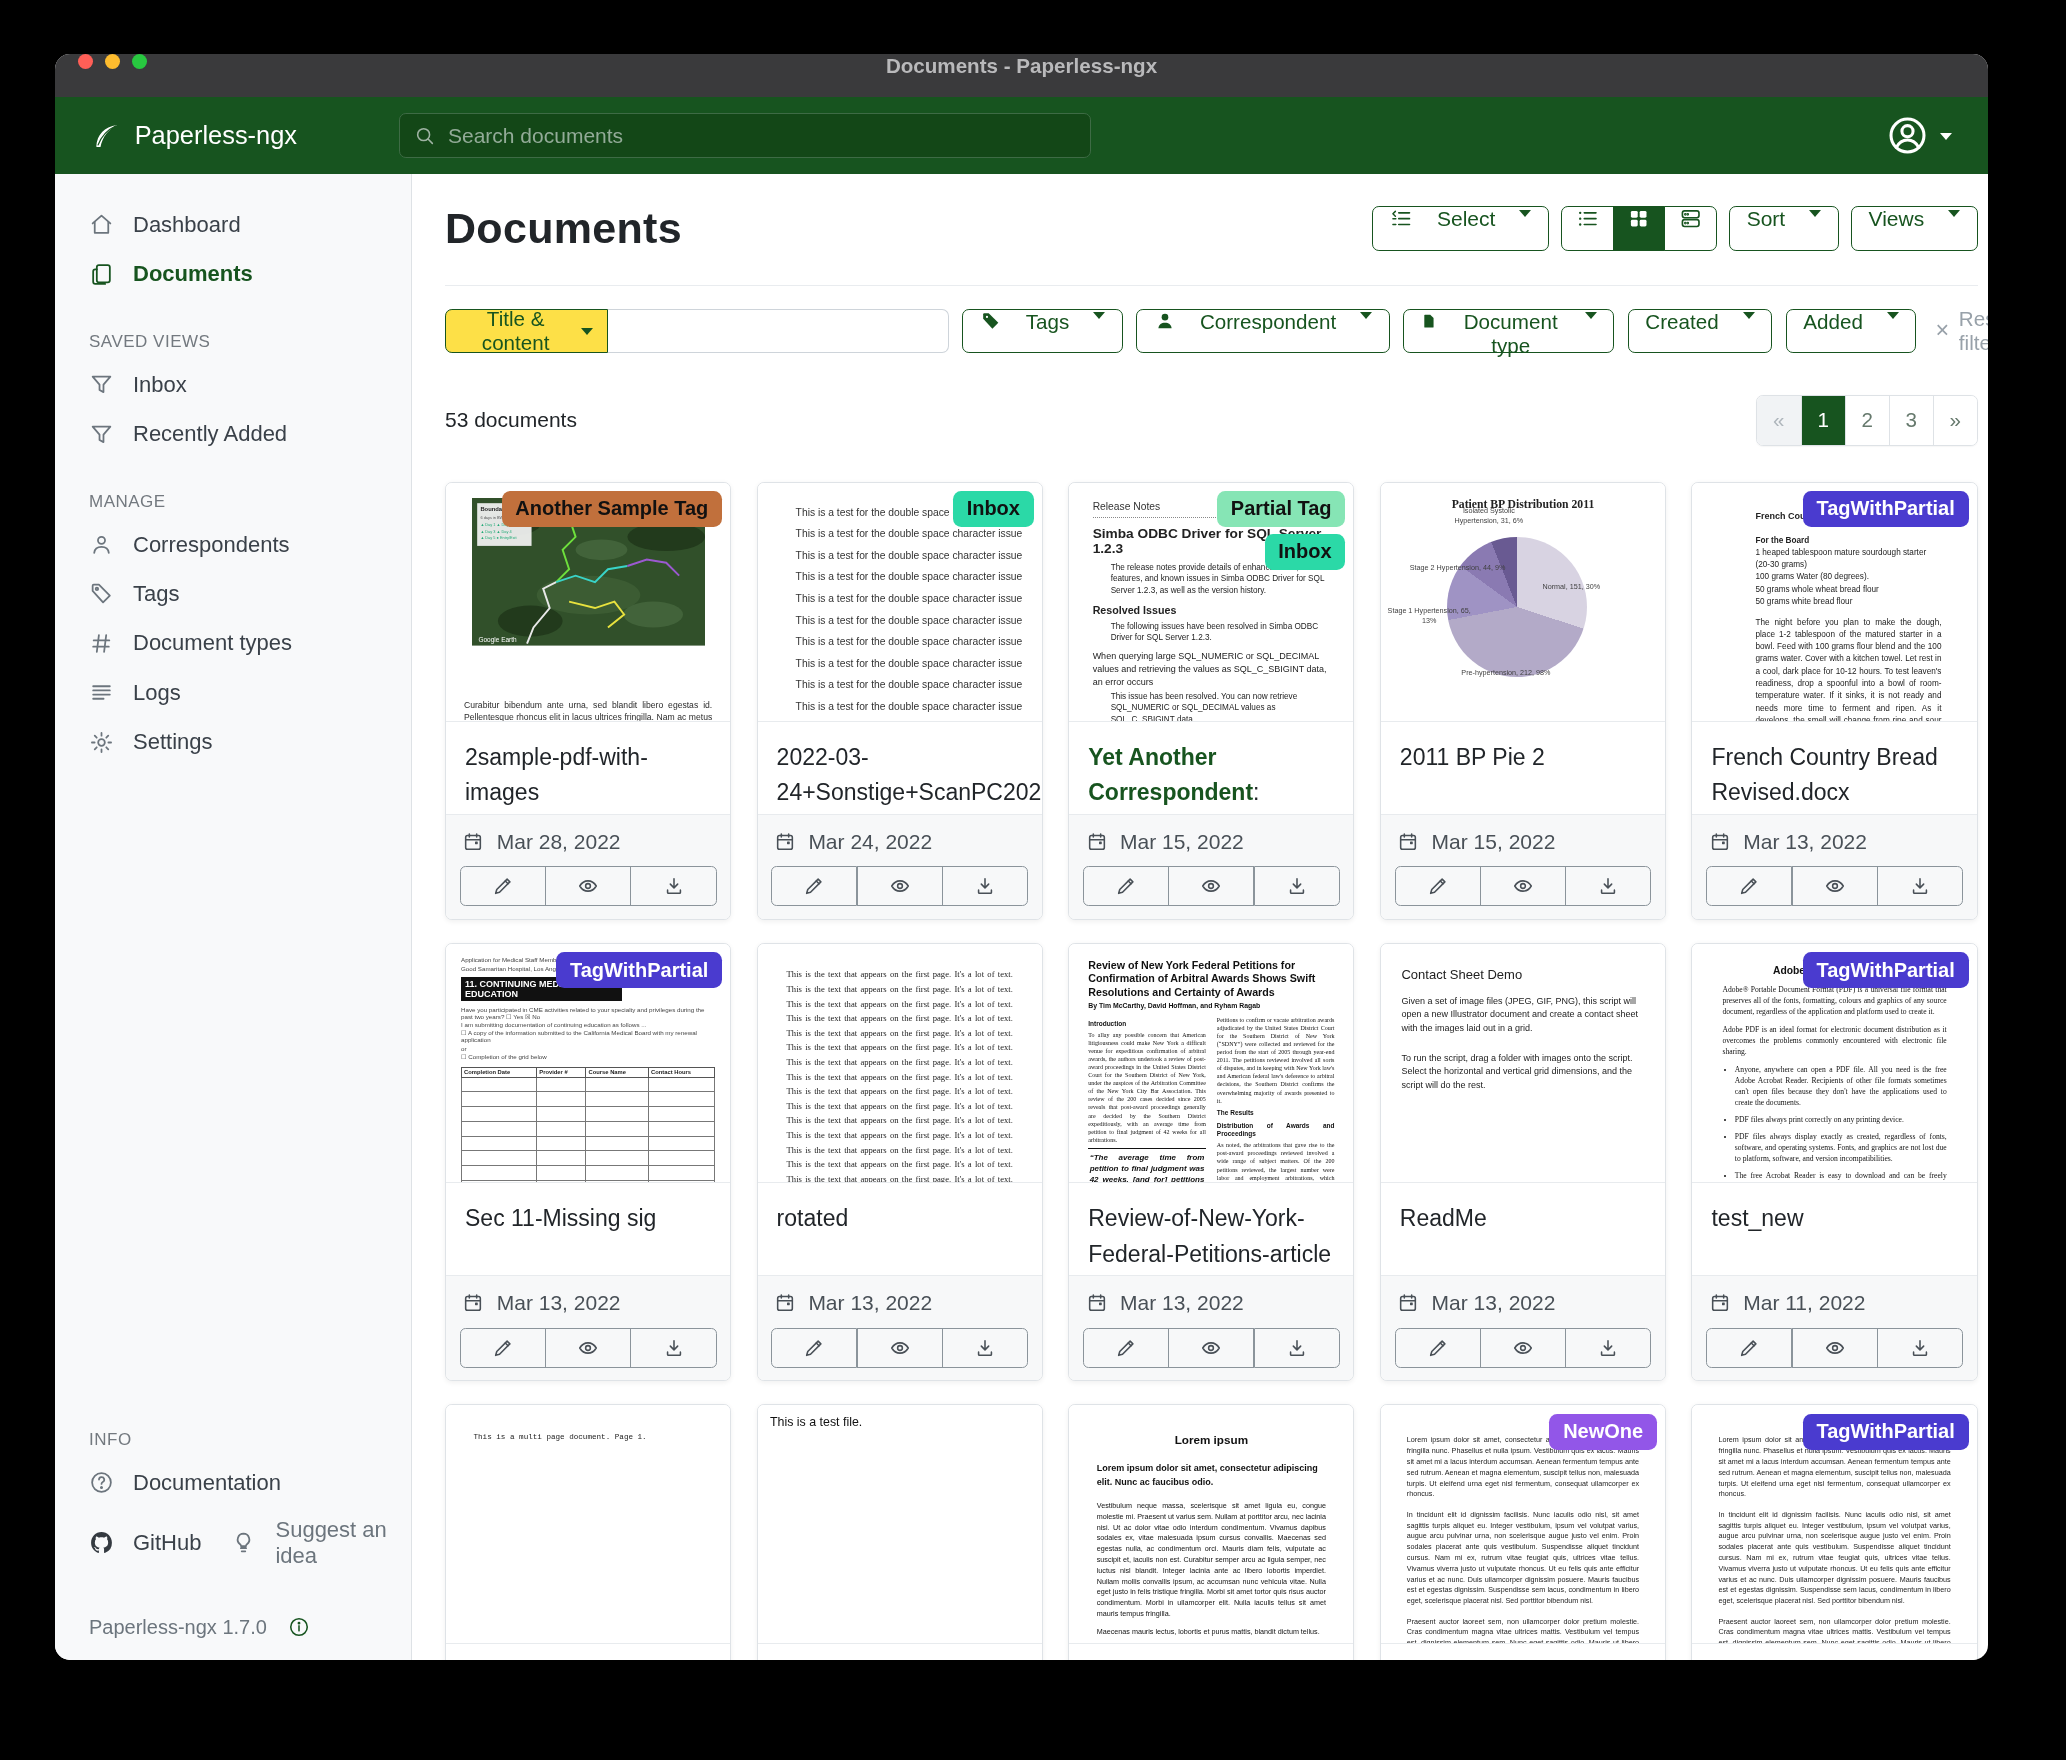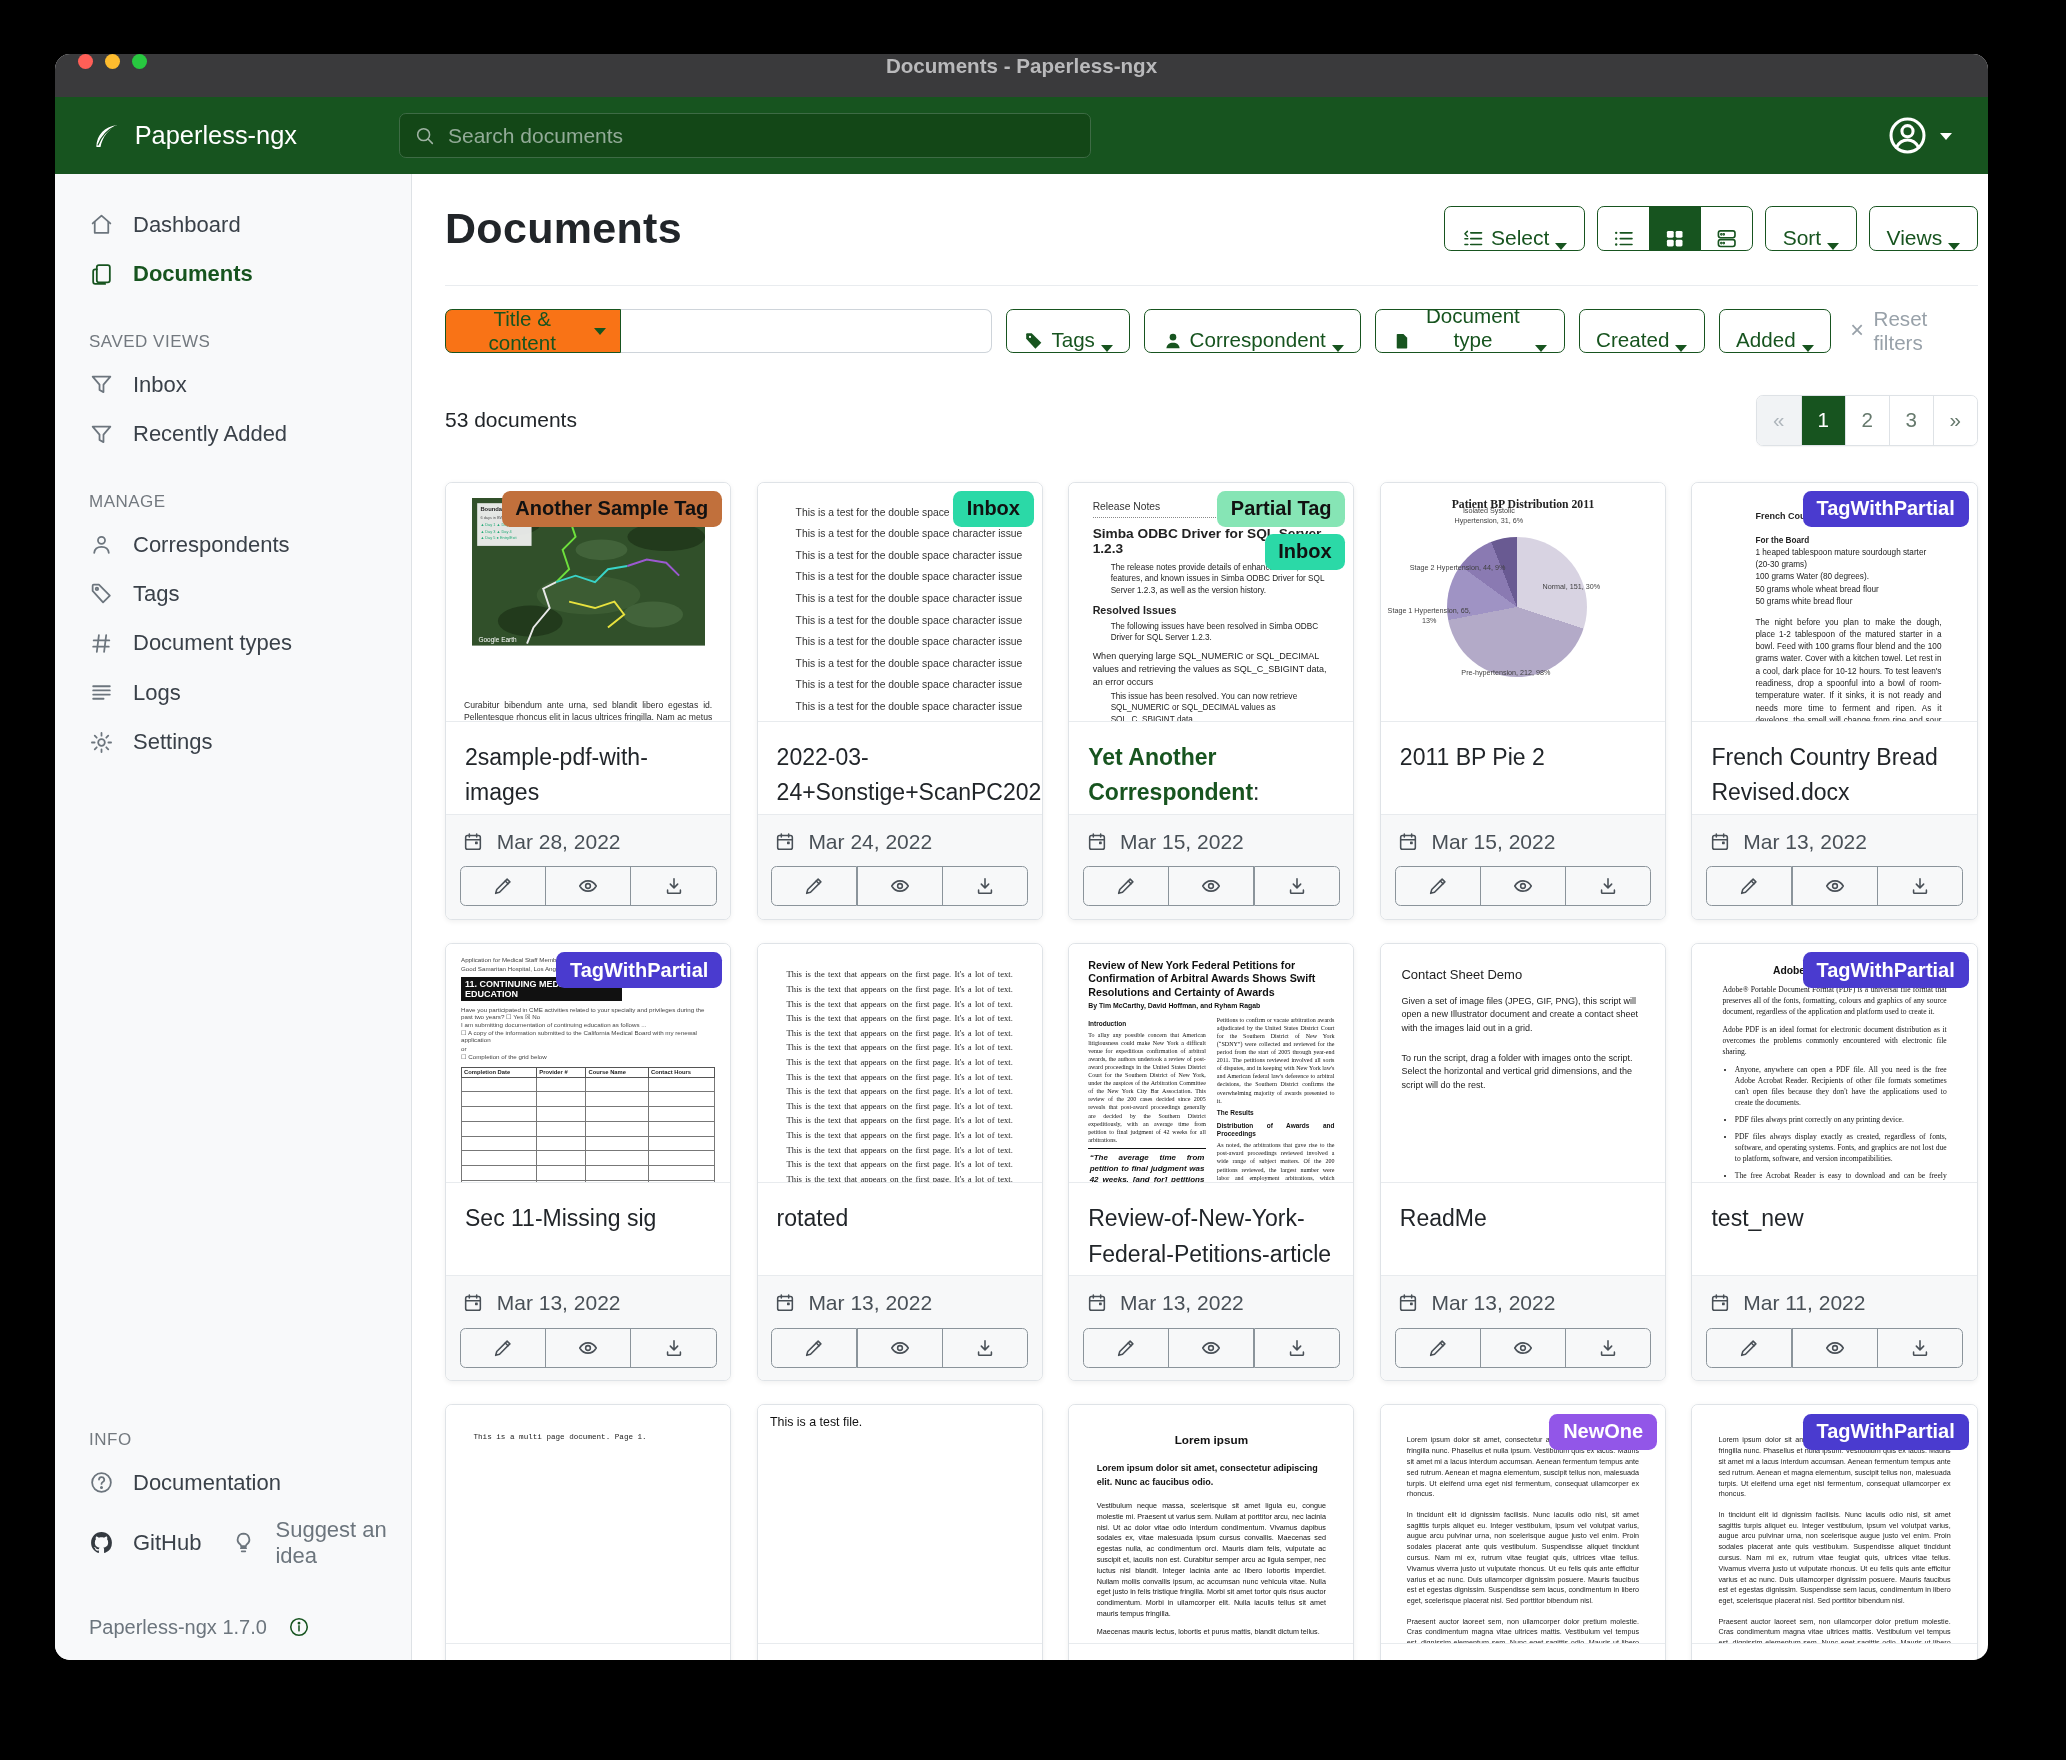"Select" .gbtn { align-items: flex-end -> flex-start; gap: 6px -> 24px }
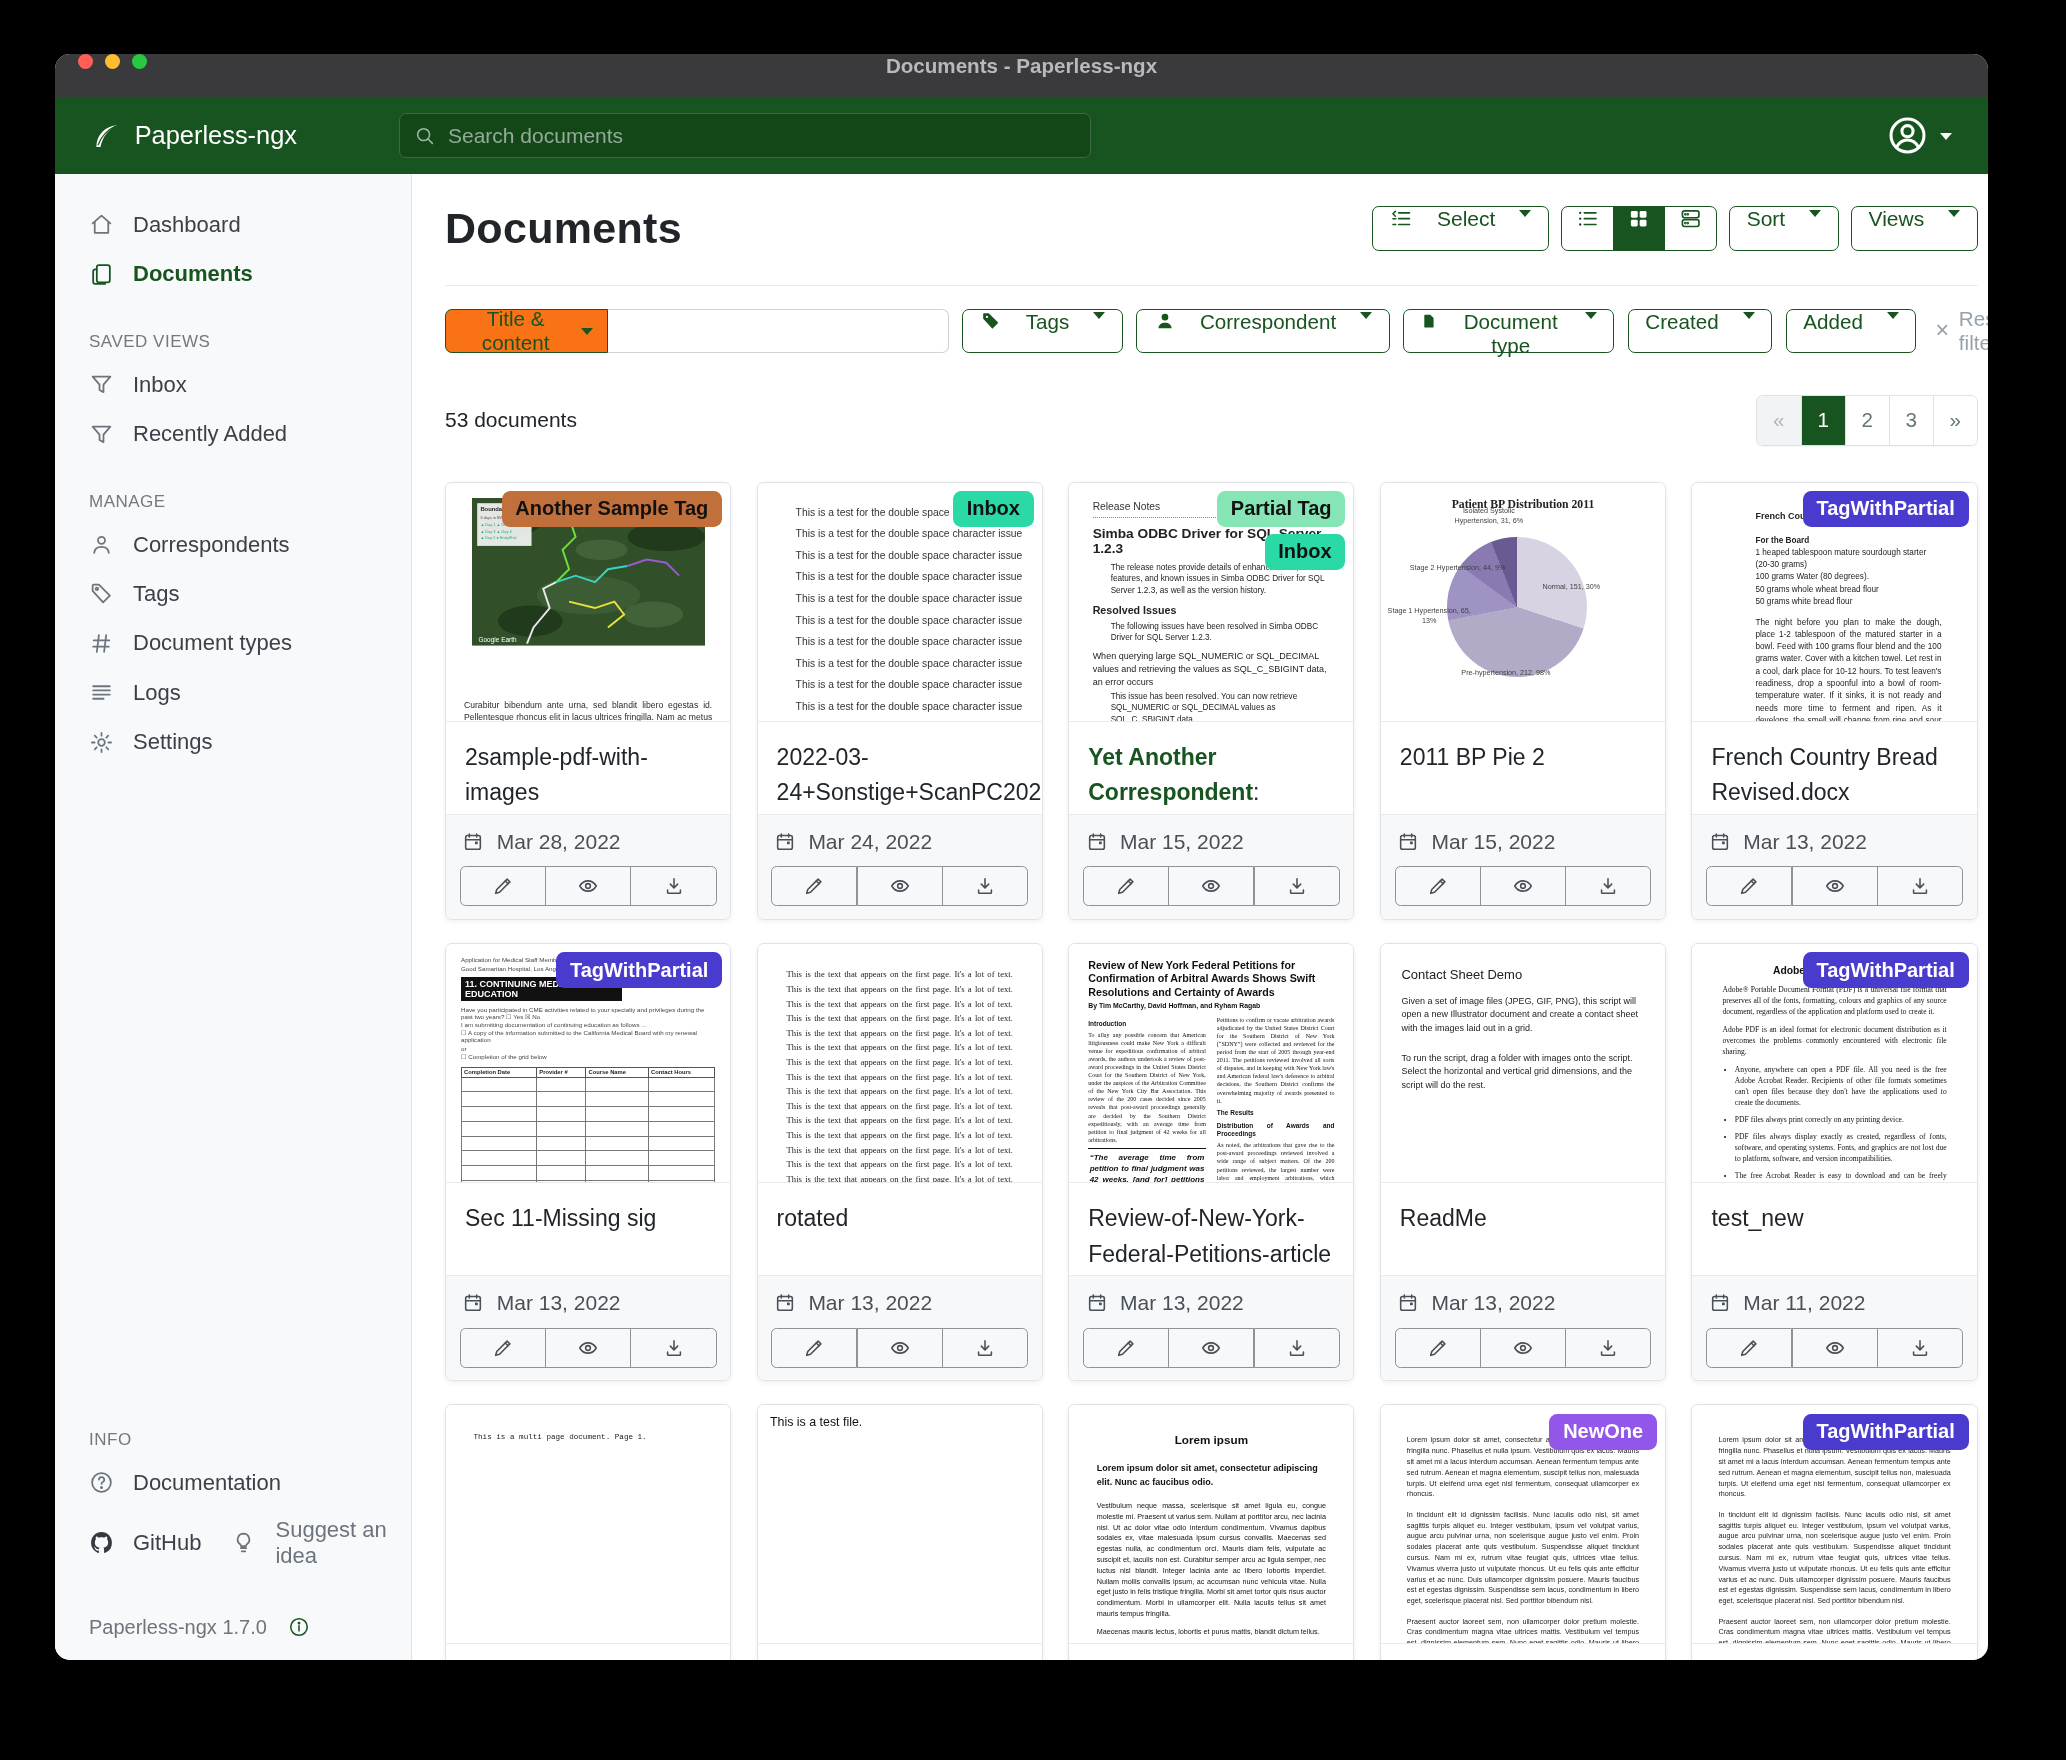"Title & content" .field-btn { background: #f97316 -> #fde047 }
